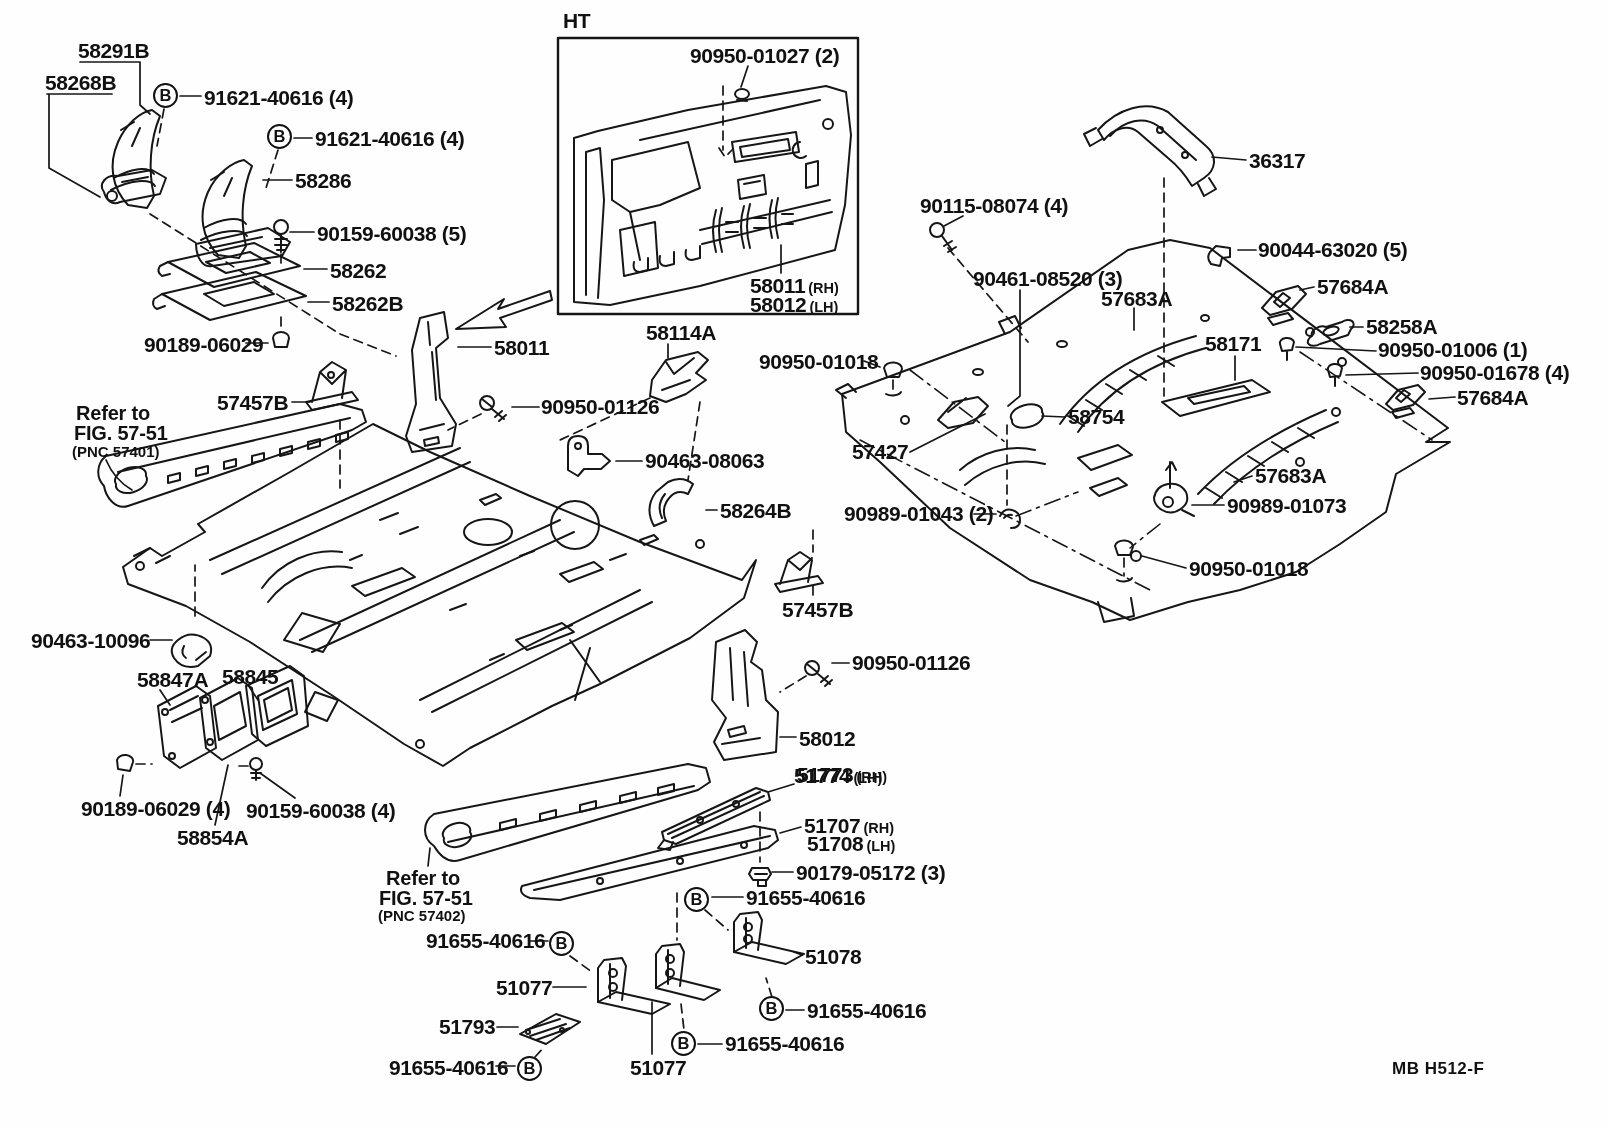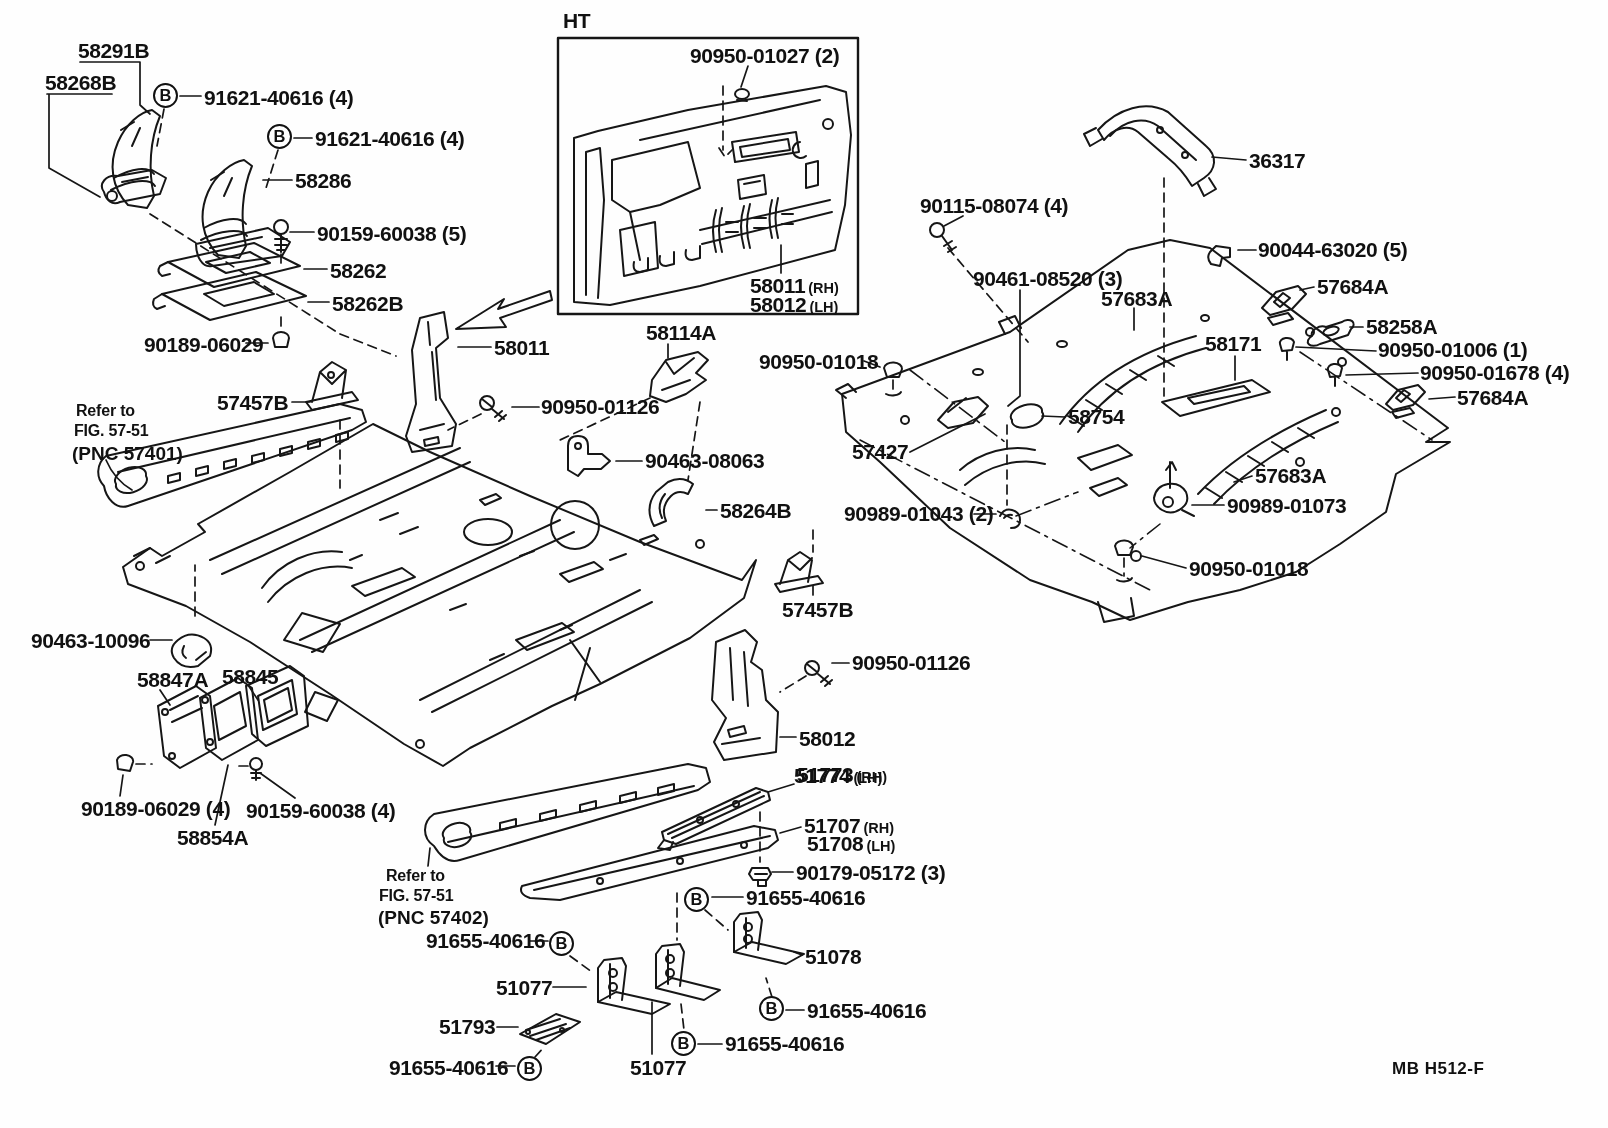"Refer to" .md { font-size: 16px -> 20px }
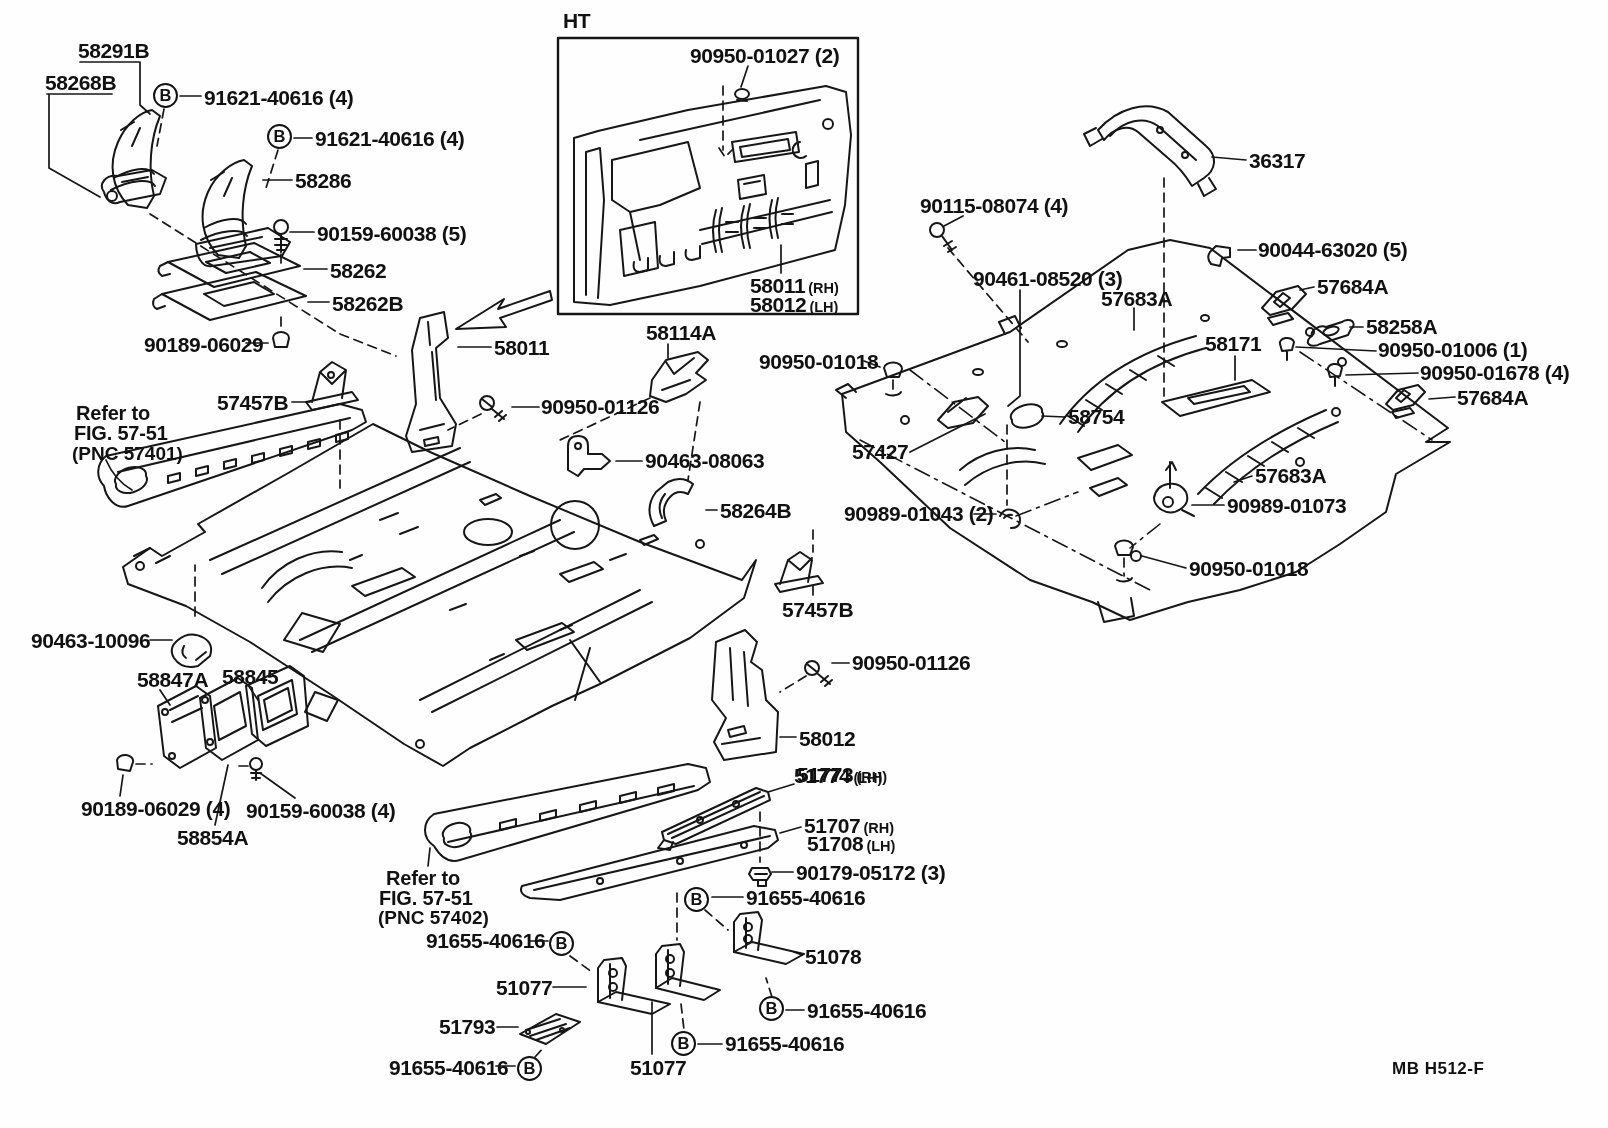"(PNC 57401)" .sm { font-size: 19px -> 15px }
